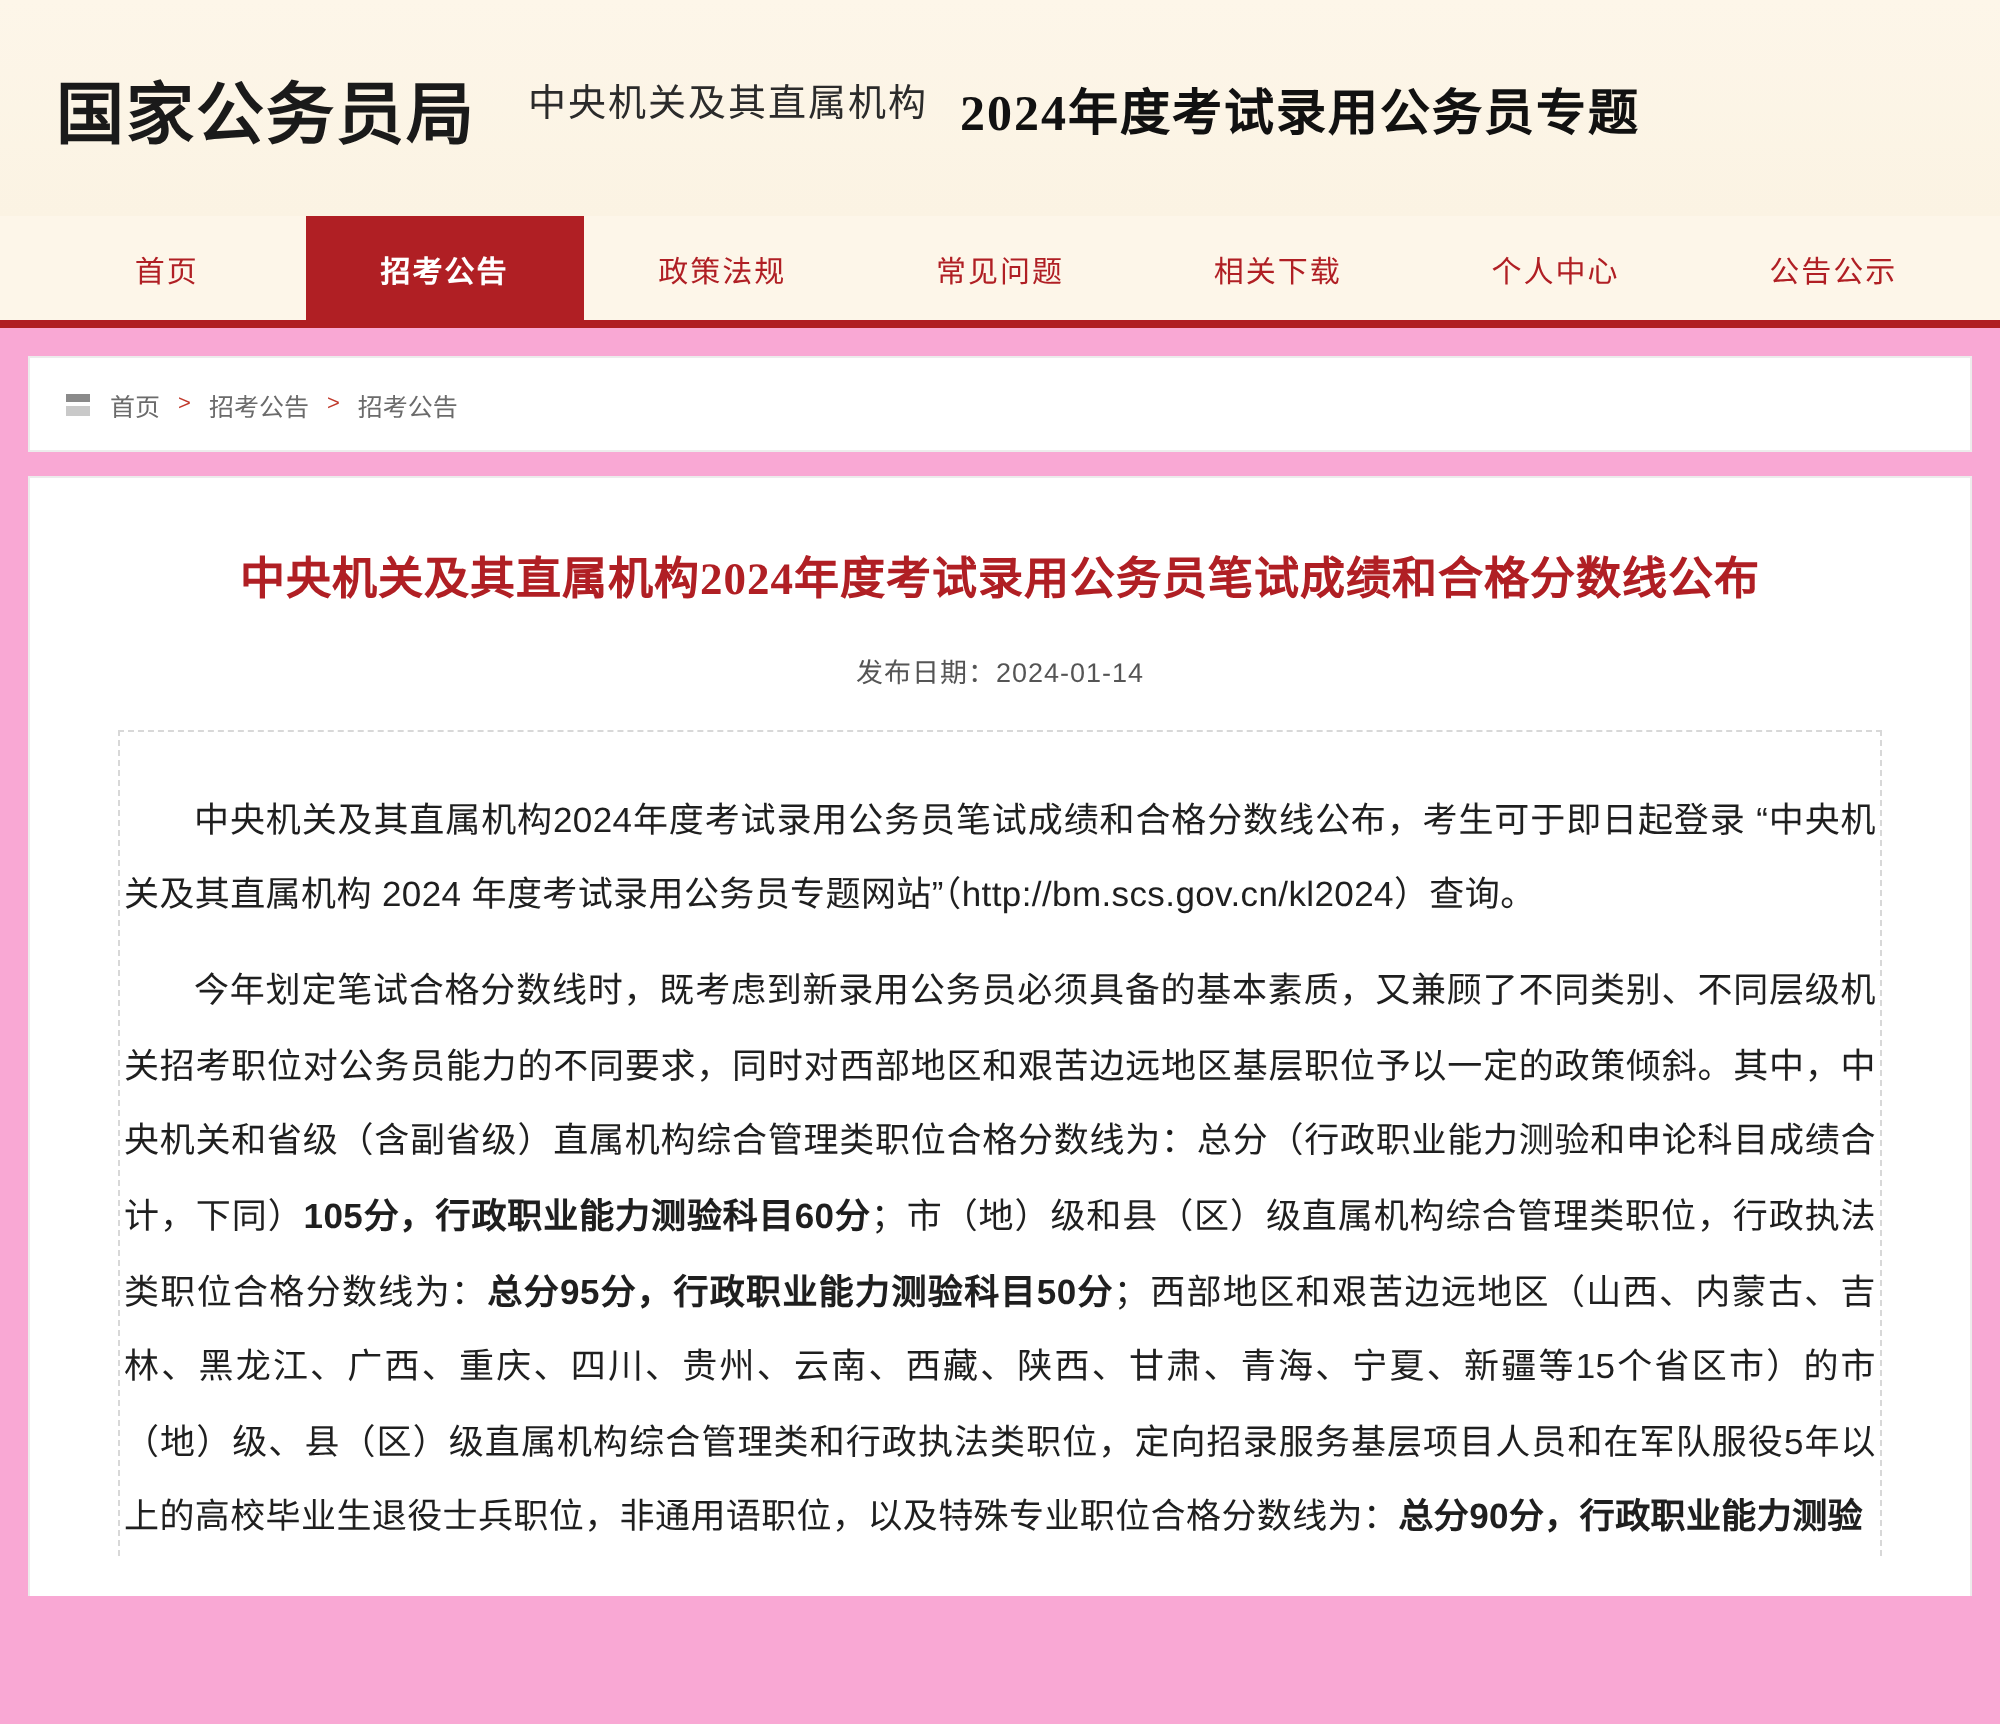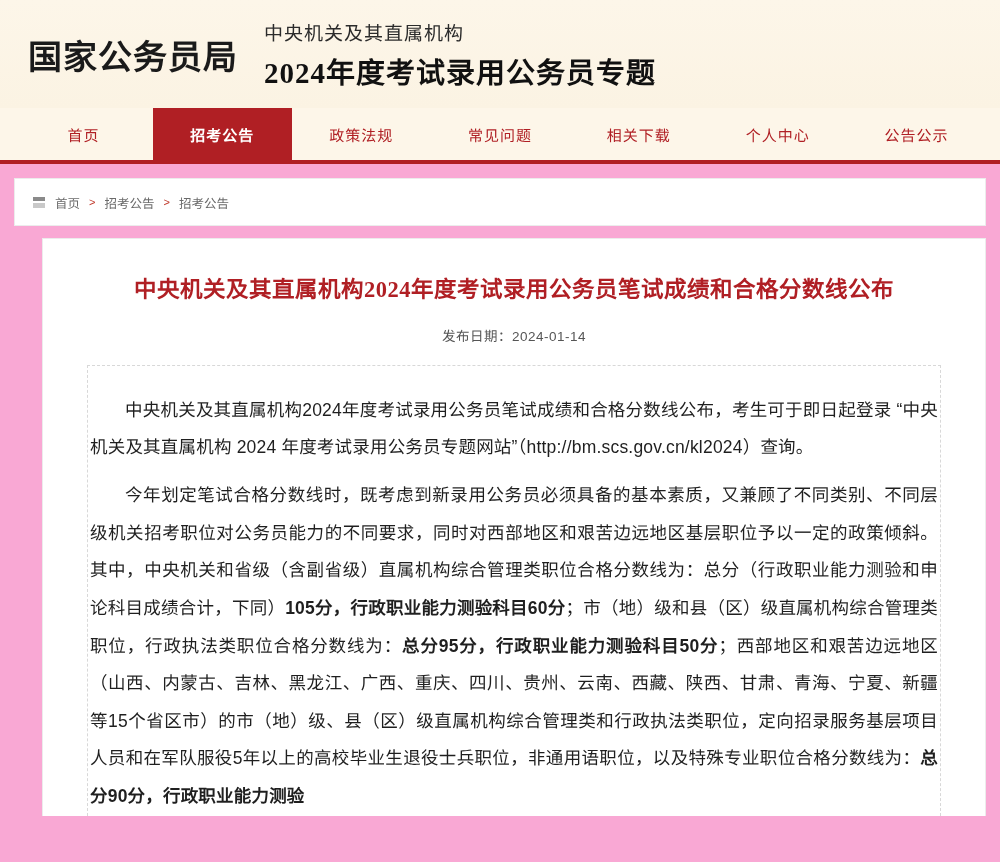"中央机关及其直属机构" .header-titles { flex-direction: column -> none; gap: 4px -> 16px }
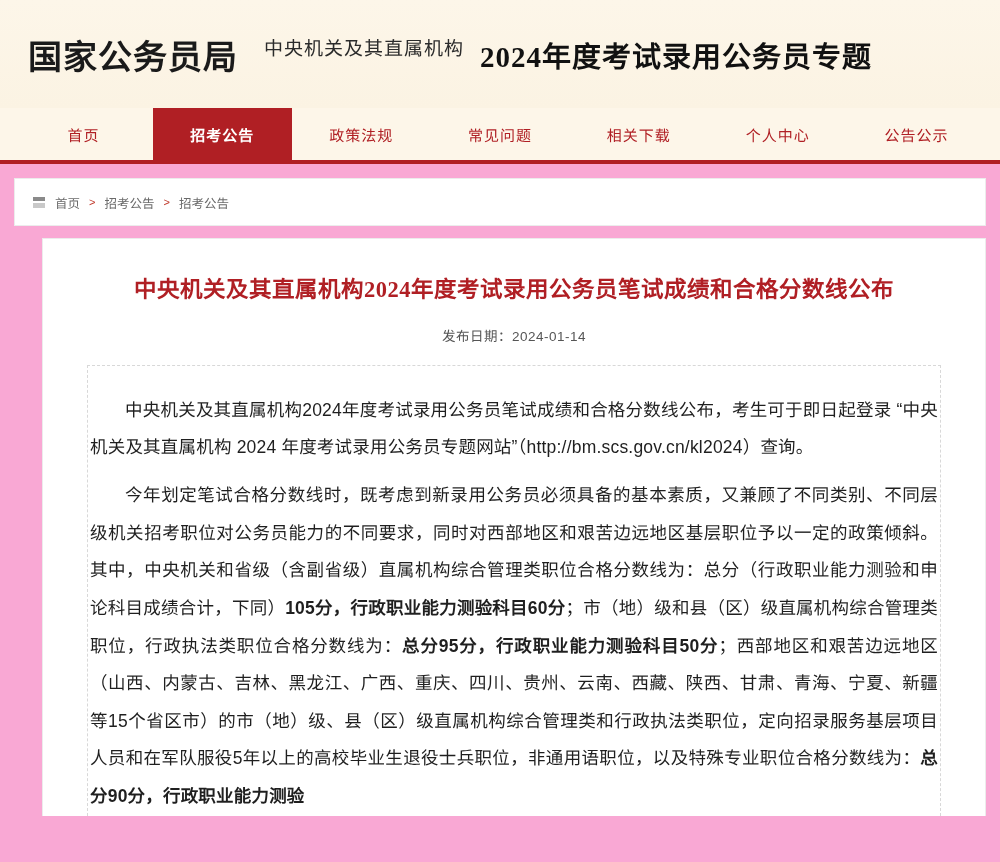"2024年度考试录用公务员专题" .header-main { font-size: 29px -> 25px }
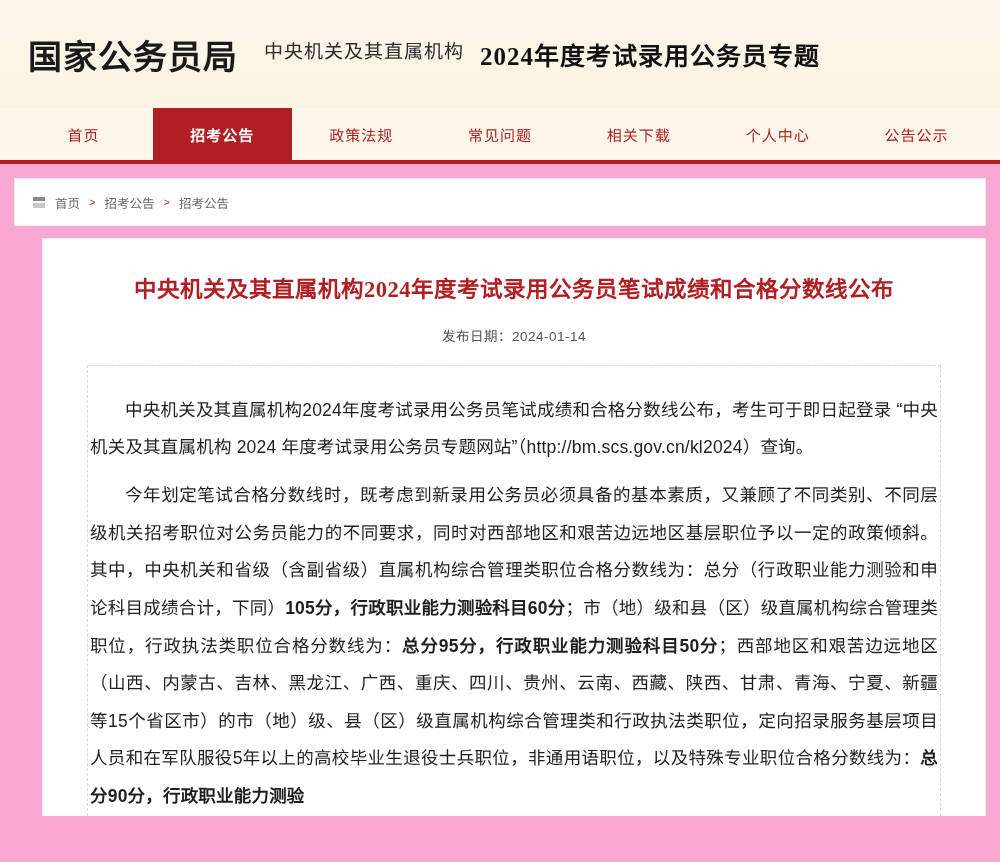"中央机关及其直属机构2024年度考试录用公务员笔试成绩和合格分数线公布" .card-wrap { margin-left: 28px -> none }
